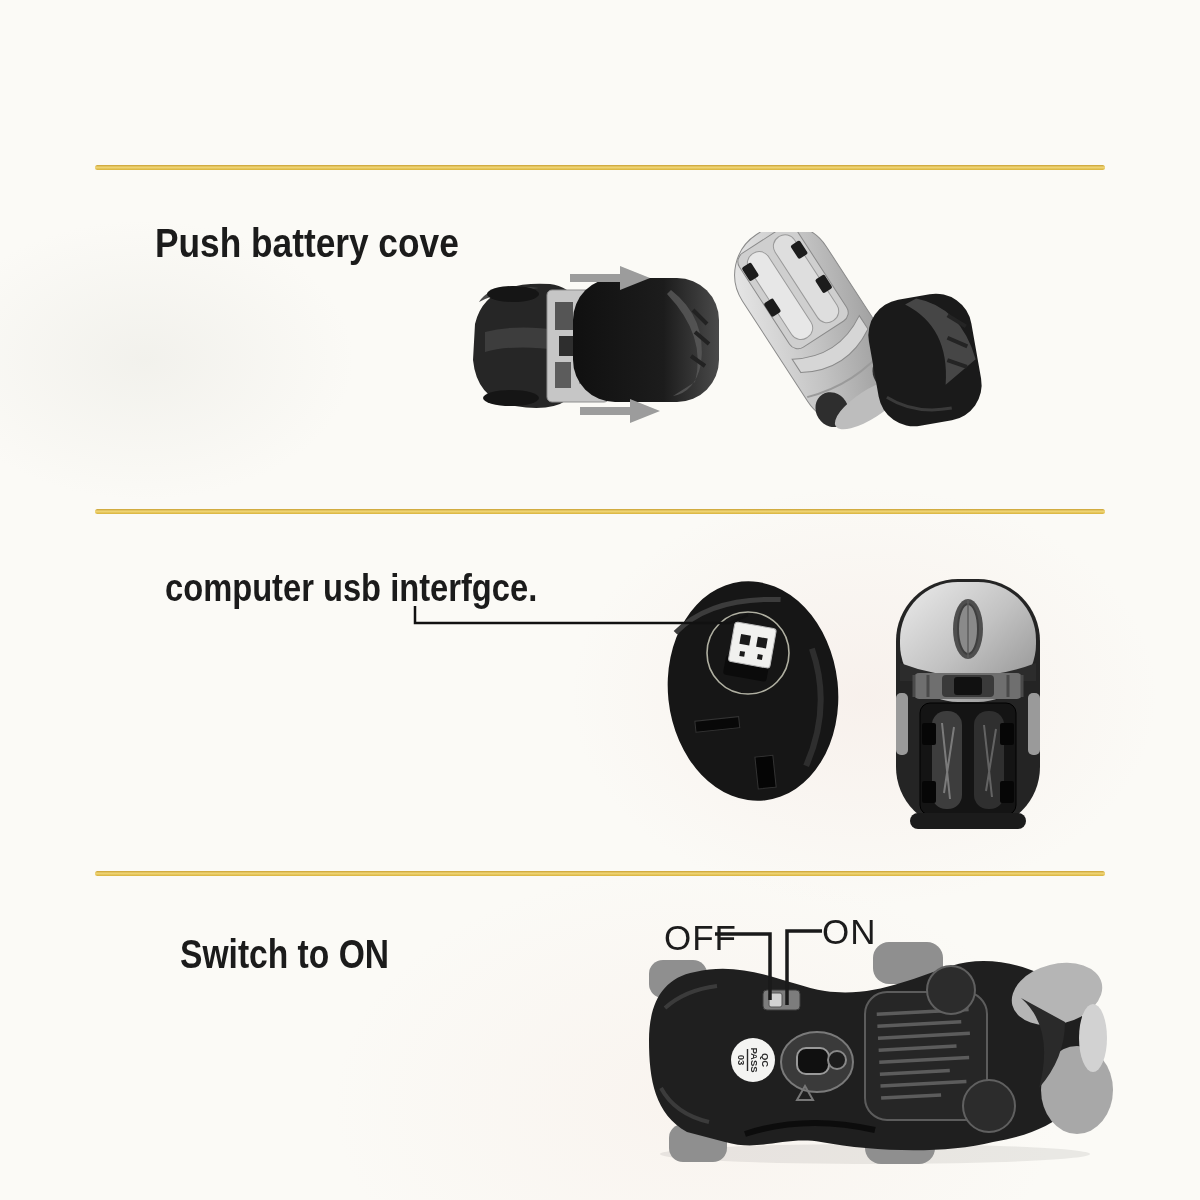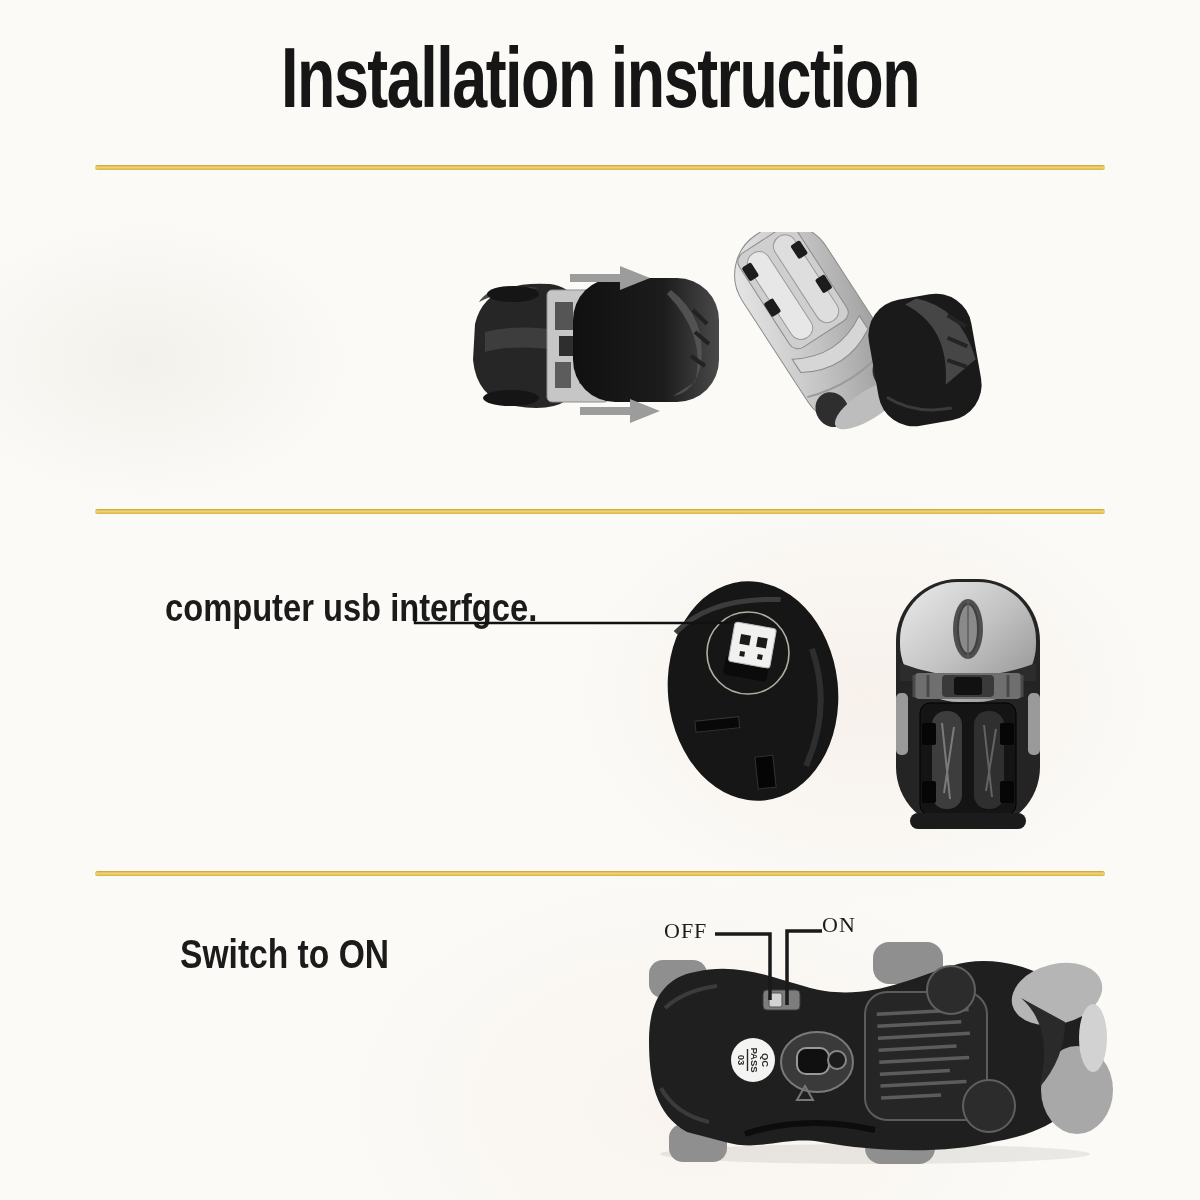"Installation instruction" div.abs { html: <div> <span>Installation instruction</span> </div> -> none }
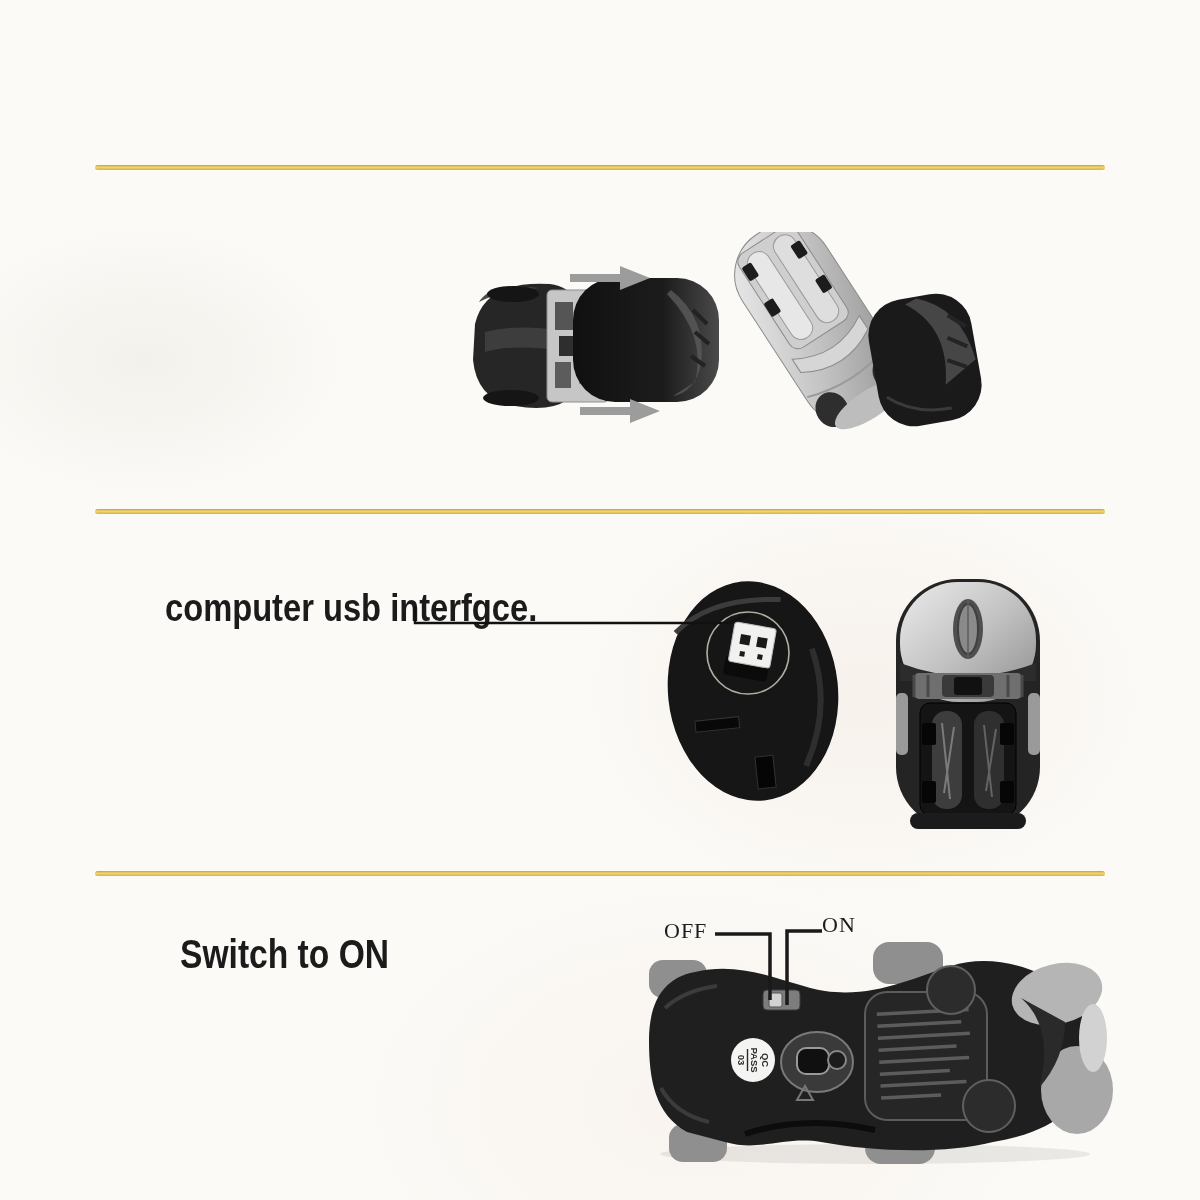"Push battery cove" div.abs { html: none -> <div> <span>Push battery cove</span> </div> }
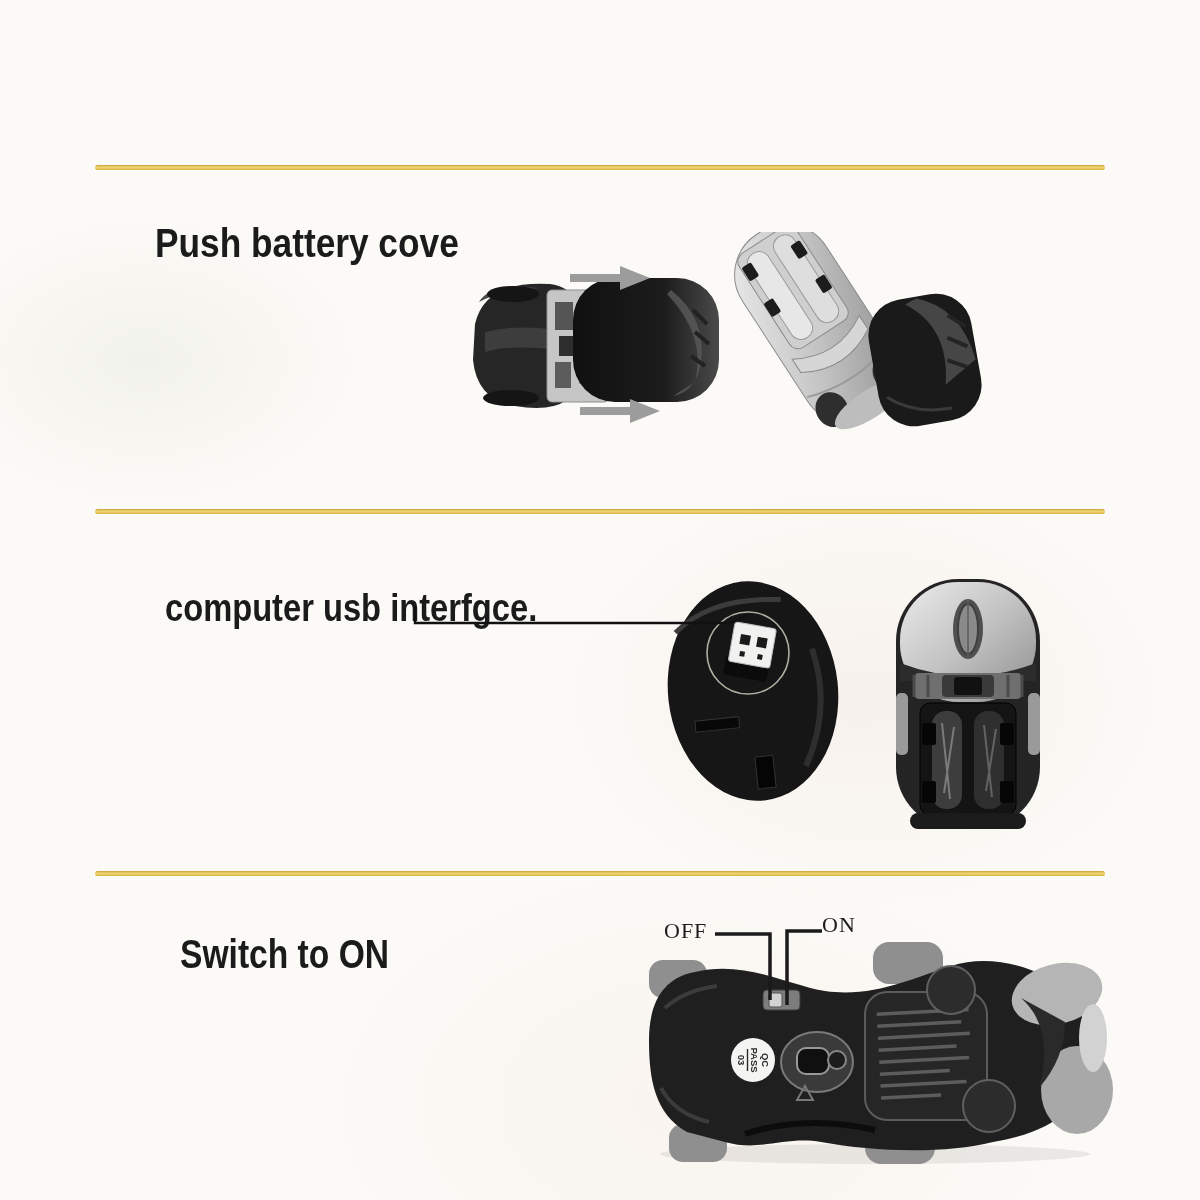"computer usb interfgce." .step2-h2 { top: 587px -> 567px }
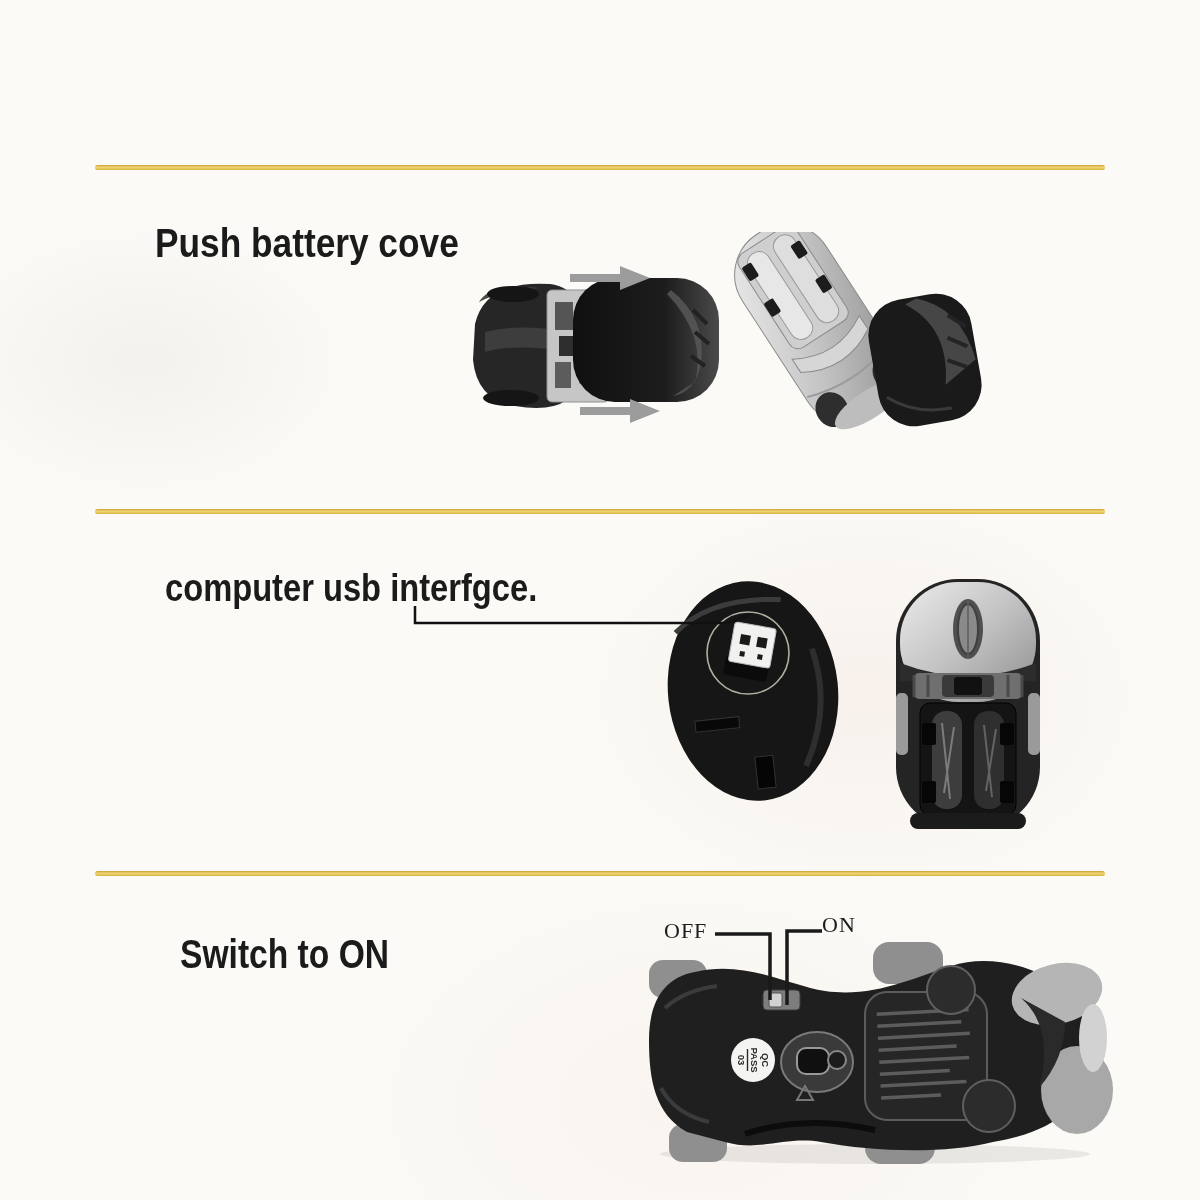"OFF" .switch-label { font-family: Liberation Serif, serif -> Liberation Sans, sans-serif; font-size: 22px -> 35px }
